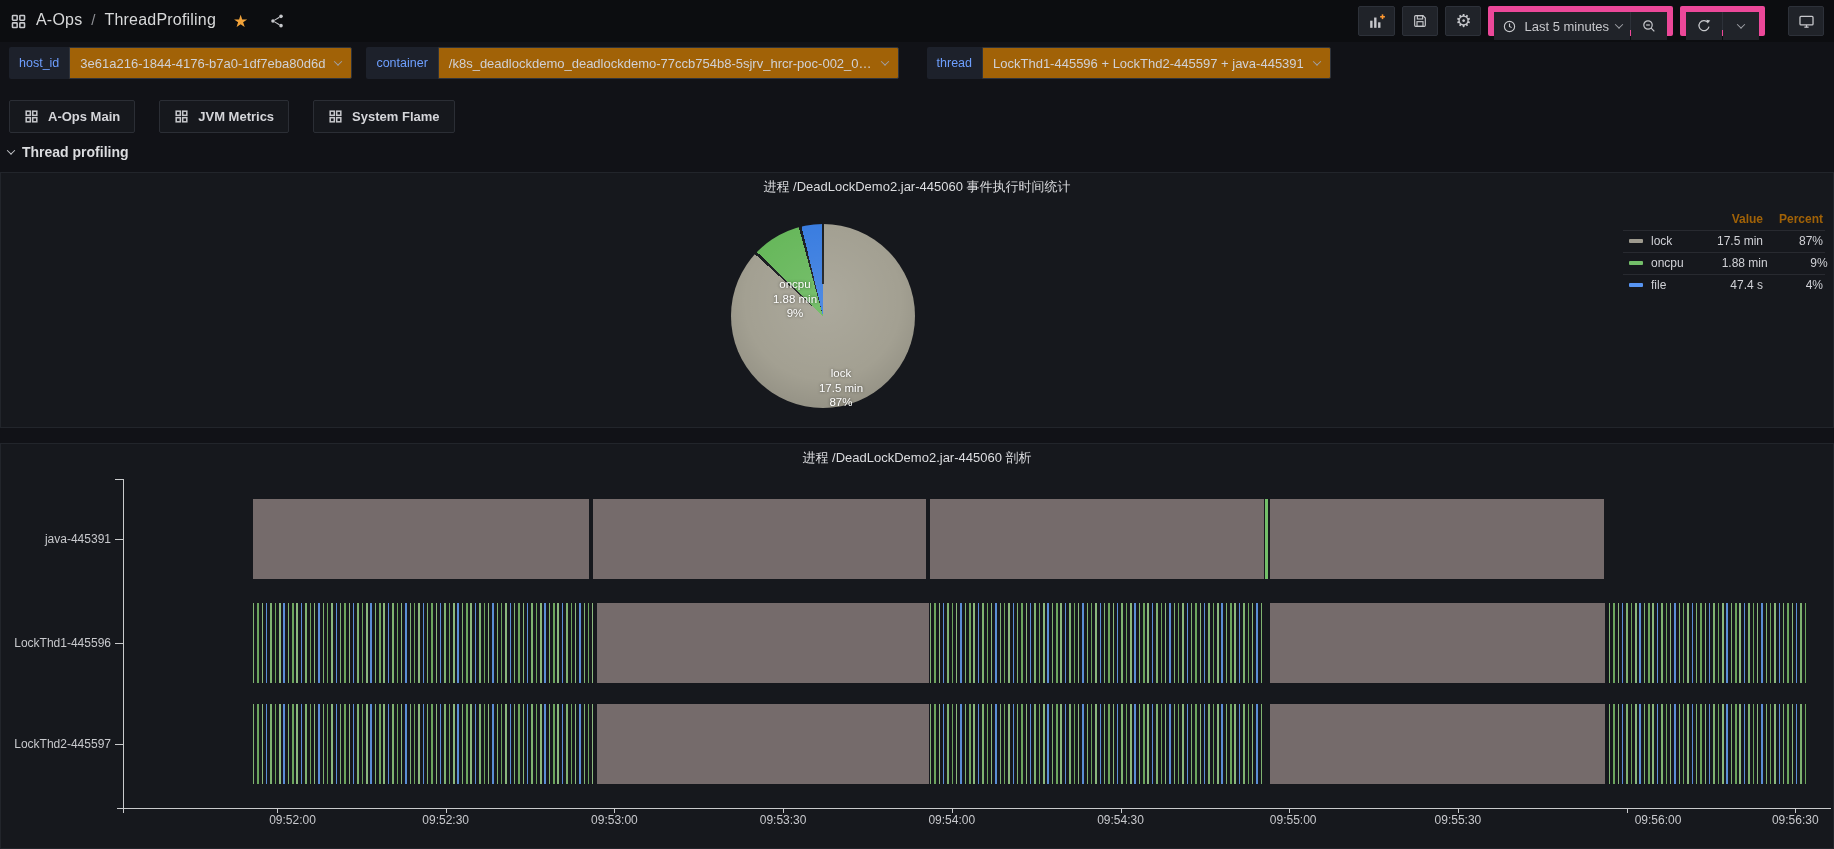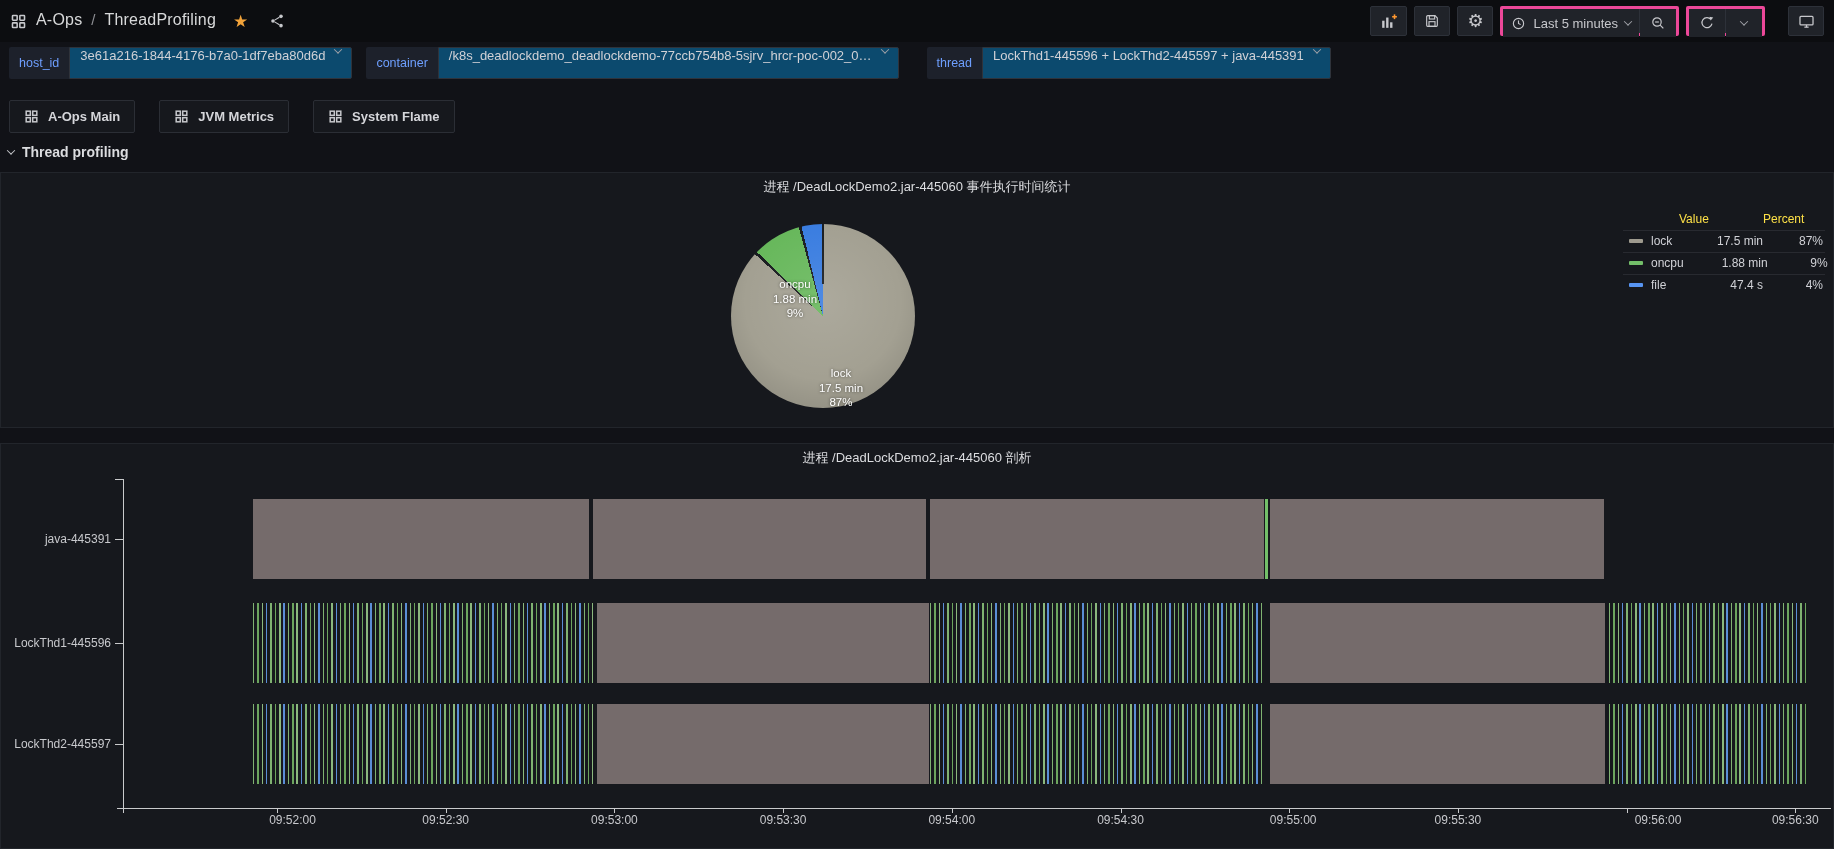"Last 5 minutes" .chip-group { border: 3px solid #ec4899 -> 6px solid #ec4899 }
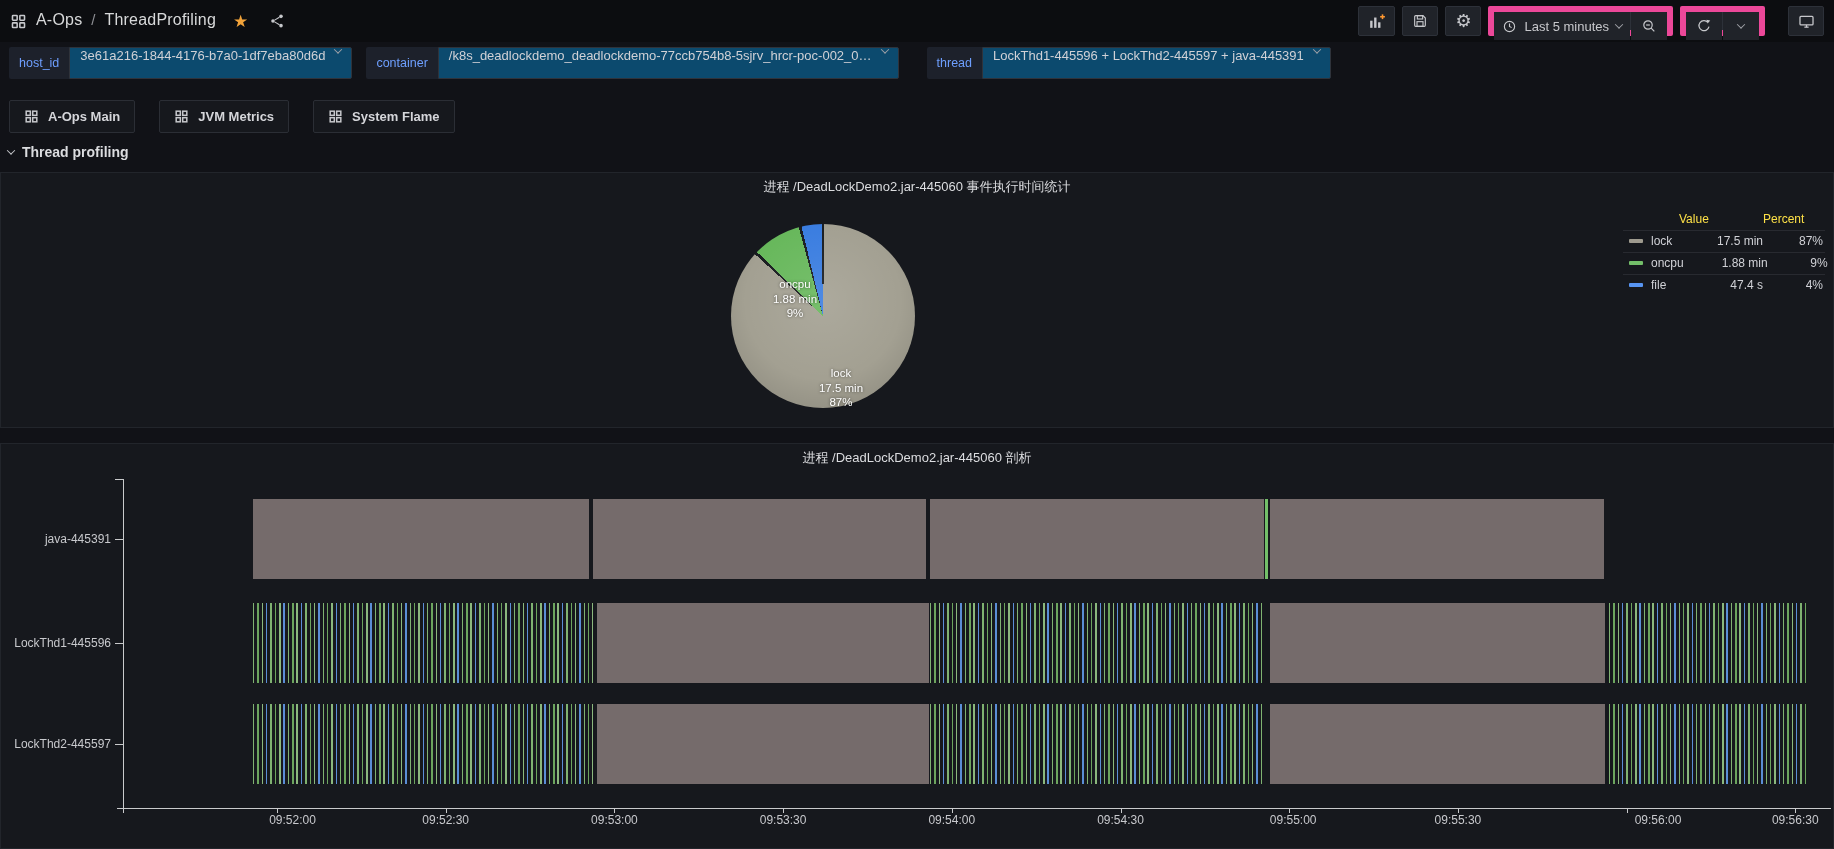"3e61a216-1844-4176-b7a0-1df7eba80d6d" .var-value { align-items: flex-start -> center; background: #0c4a6e -> #a16207 }
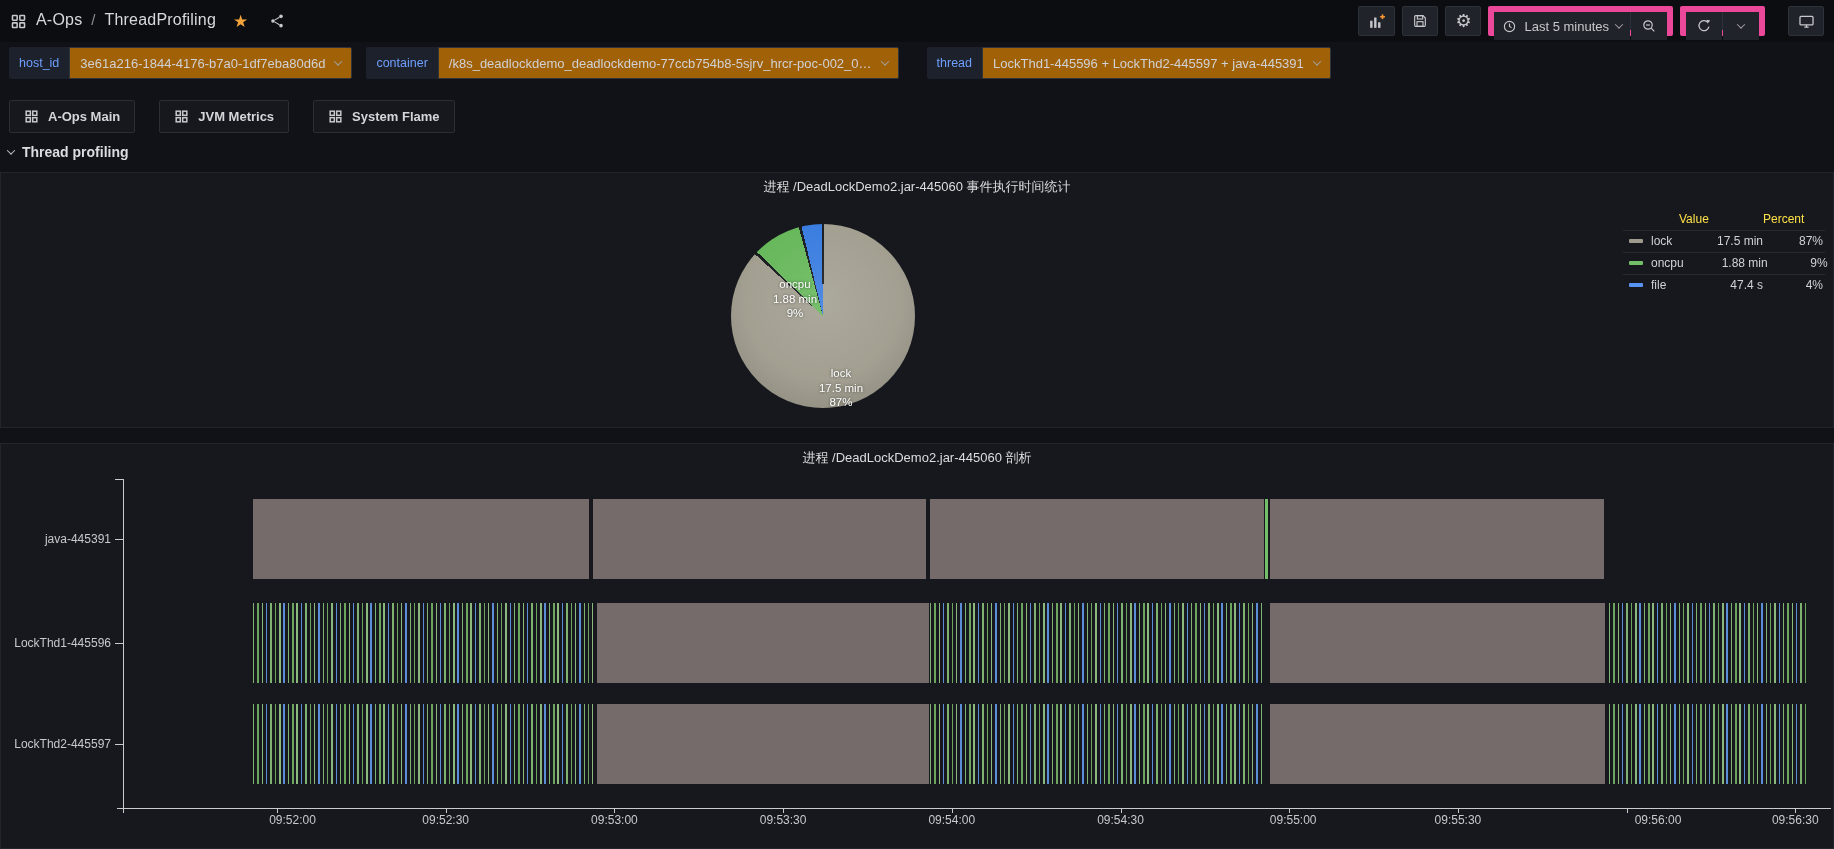"Value" .lg-row.hdr .h { color: #fde047 -> #a16207; font-weight: 400 -> 700; text-align: none -> right }
